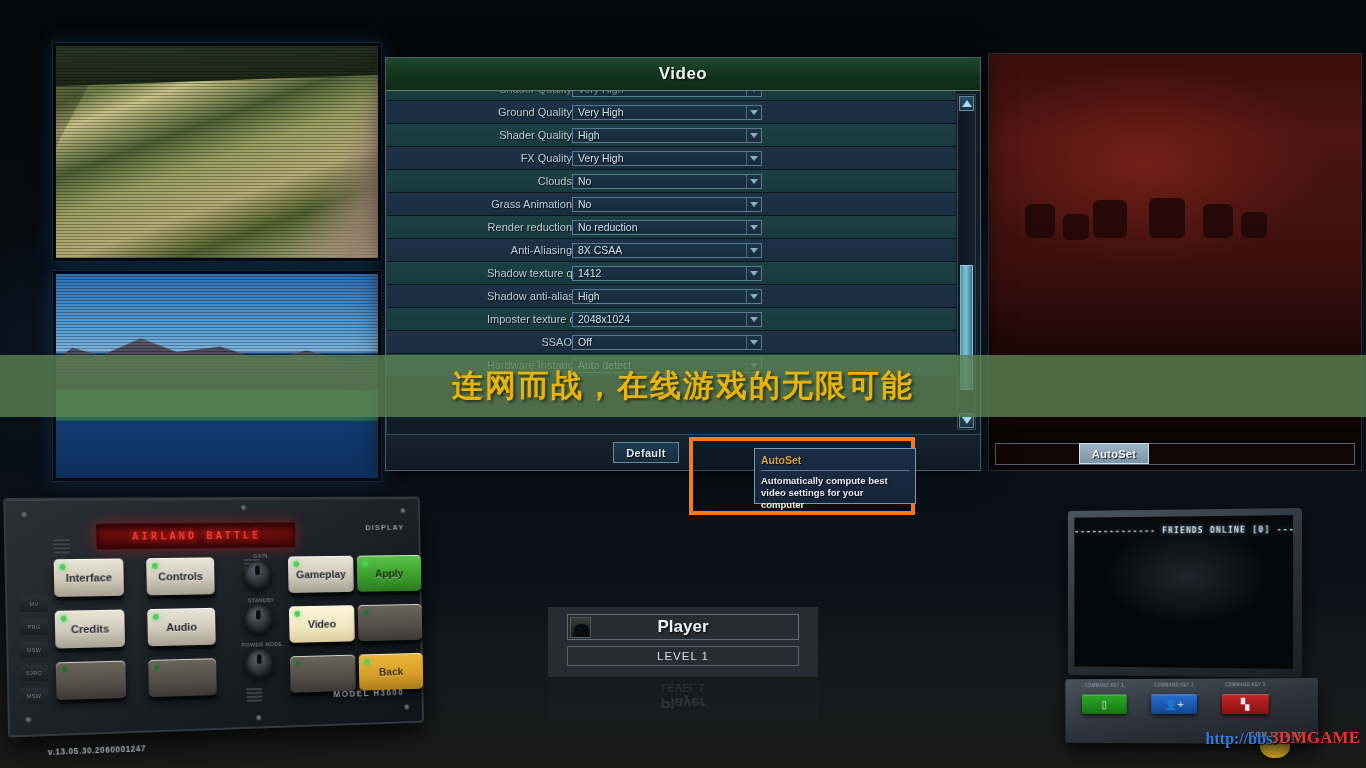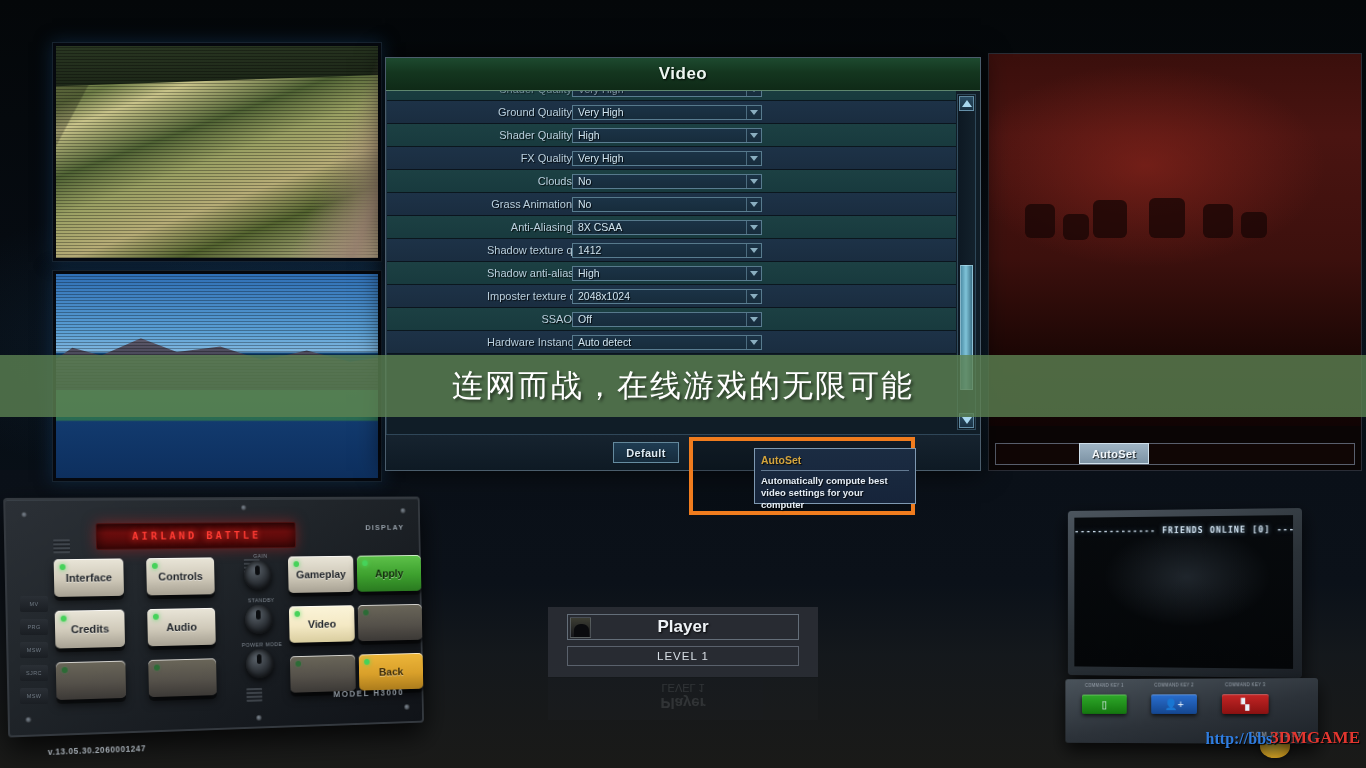"Render reduction" div.srow { html: none -> <div> <span>Render reduction</span> <span> <span>No reduction</span> <span> <i></i> </span> </span> </div> }
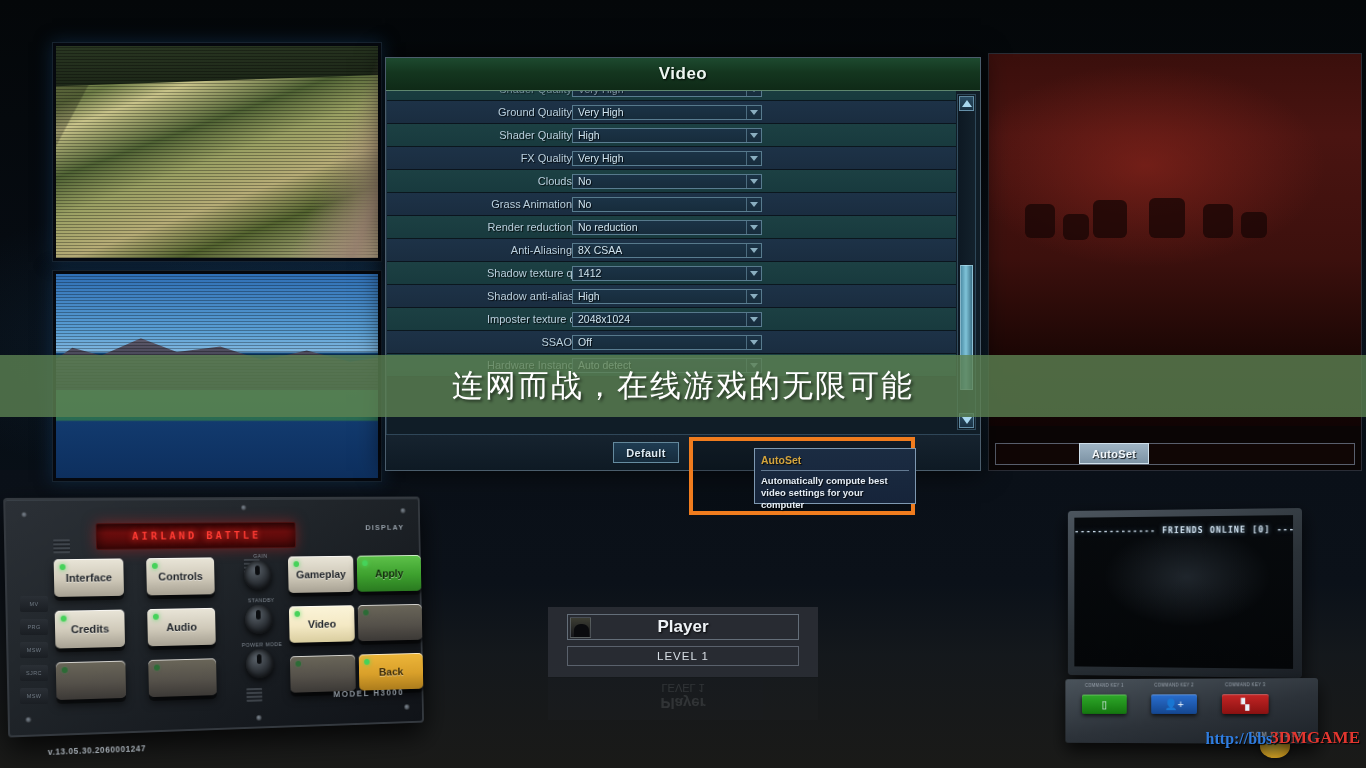"连网而战，在线游戏的无限可能" .banner span { color: #ffffff -> #eab308; font-weight: normal -> bold }
